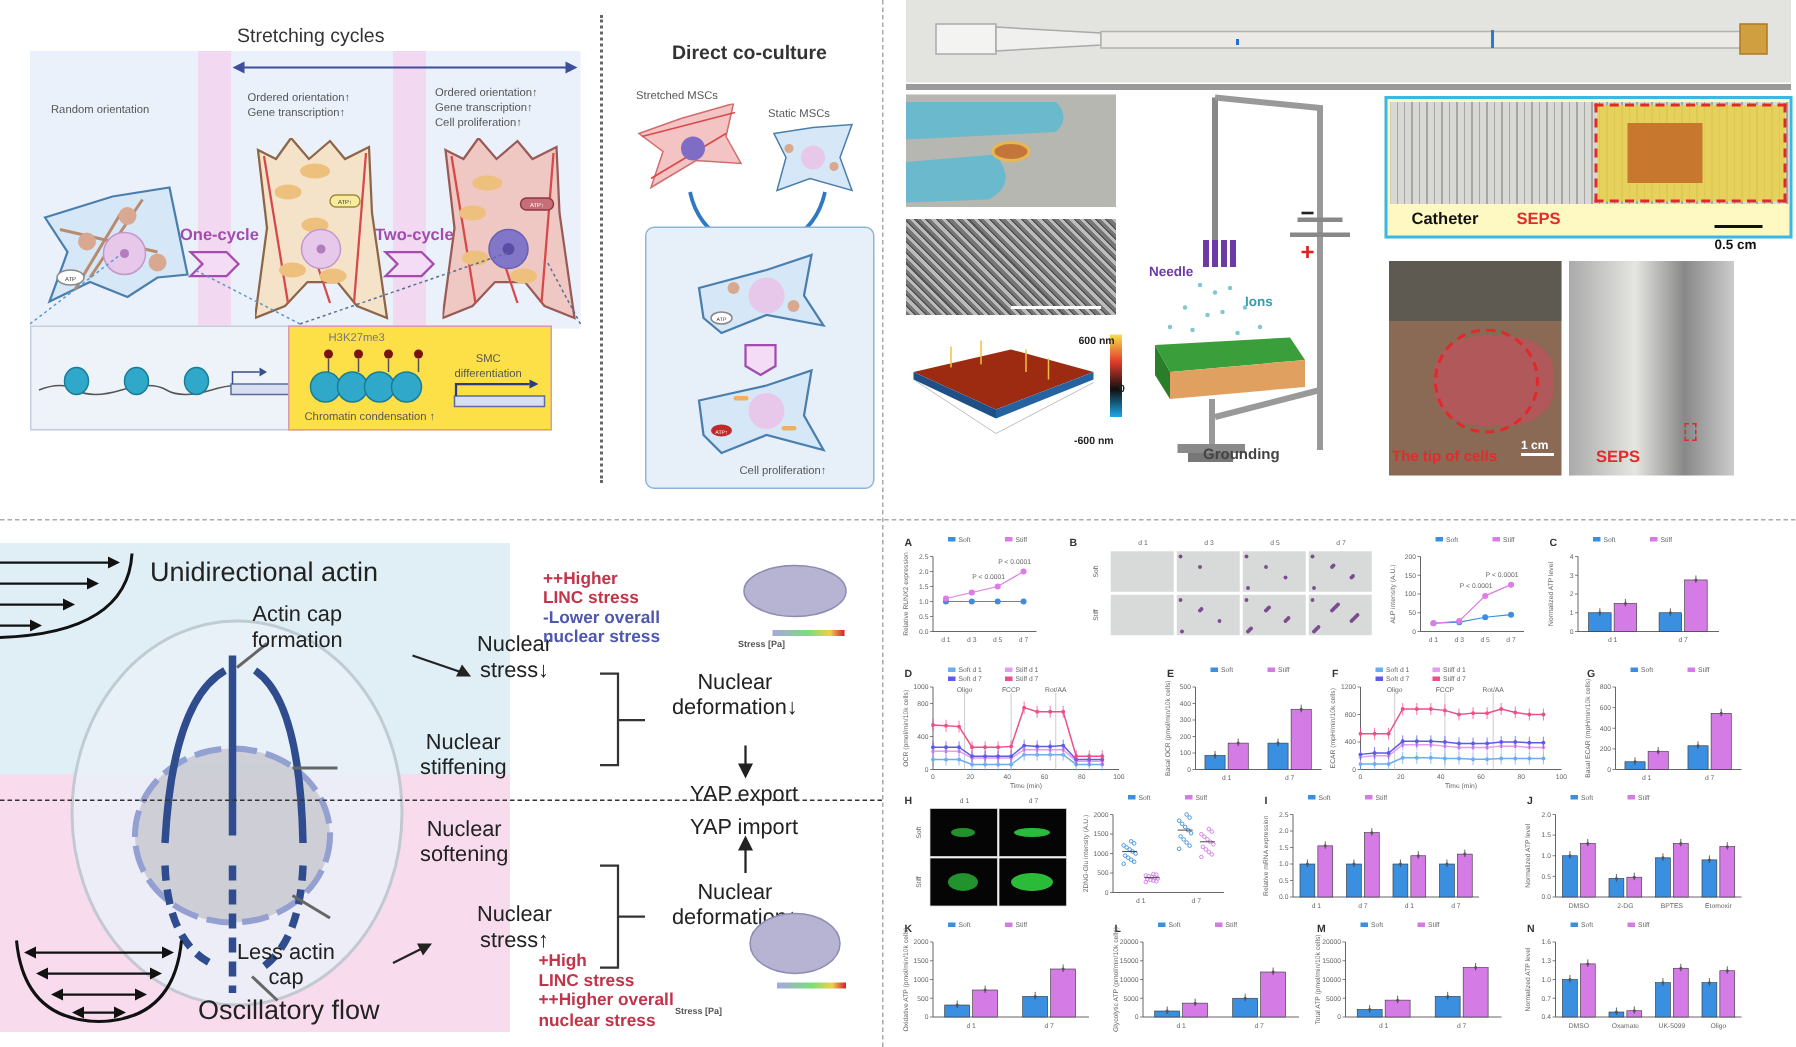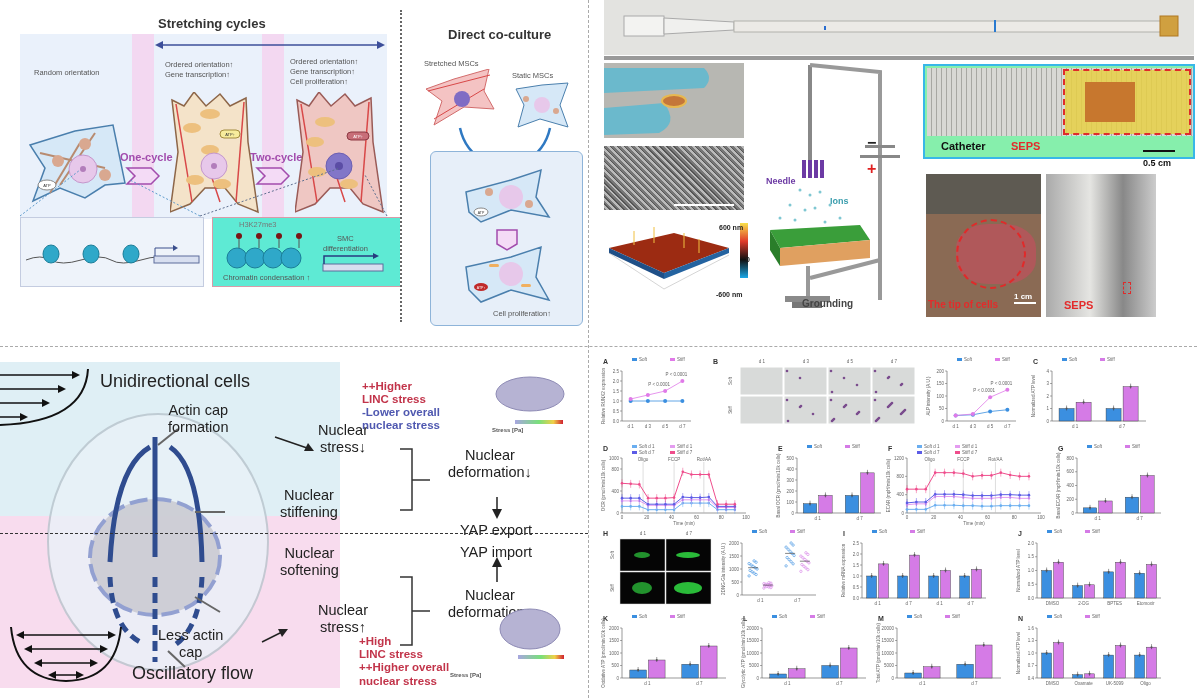"Stretching cycles" .q1 .title { font-weight: bold -> normal }
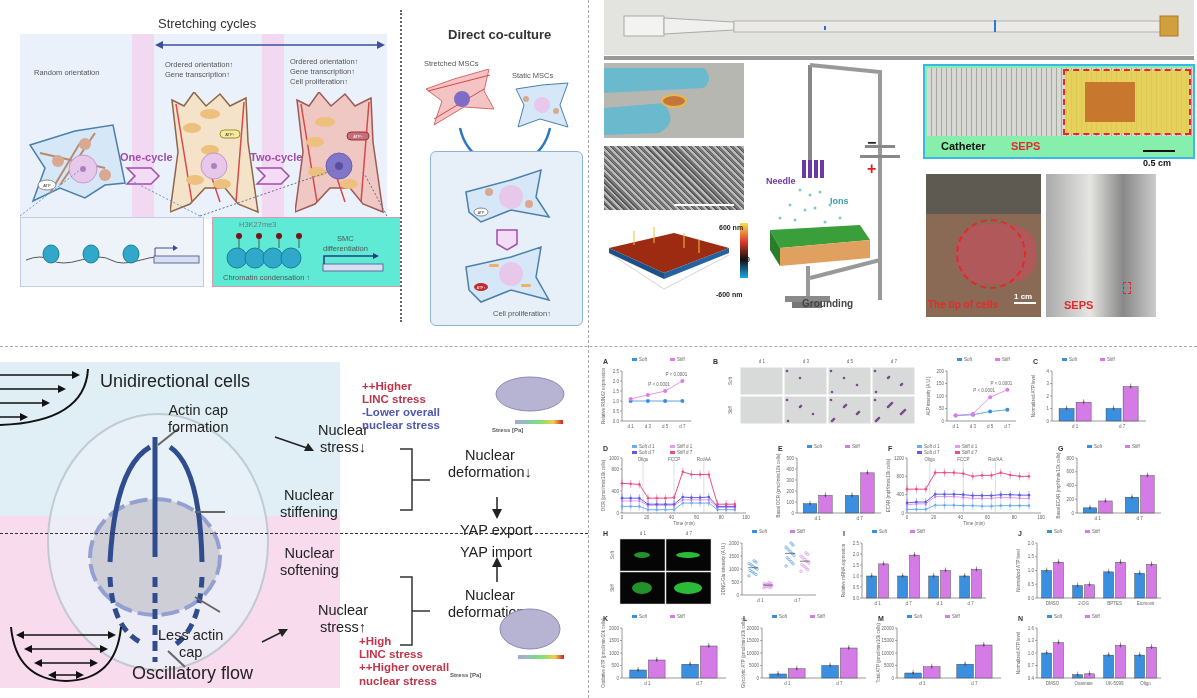"Catheter" div.abs { background: #86efac -> #fef9c3 }
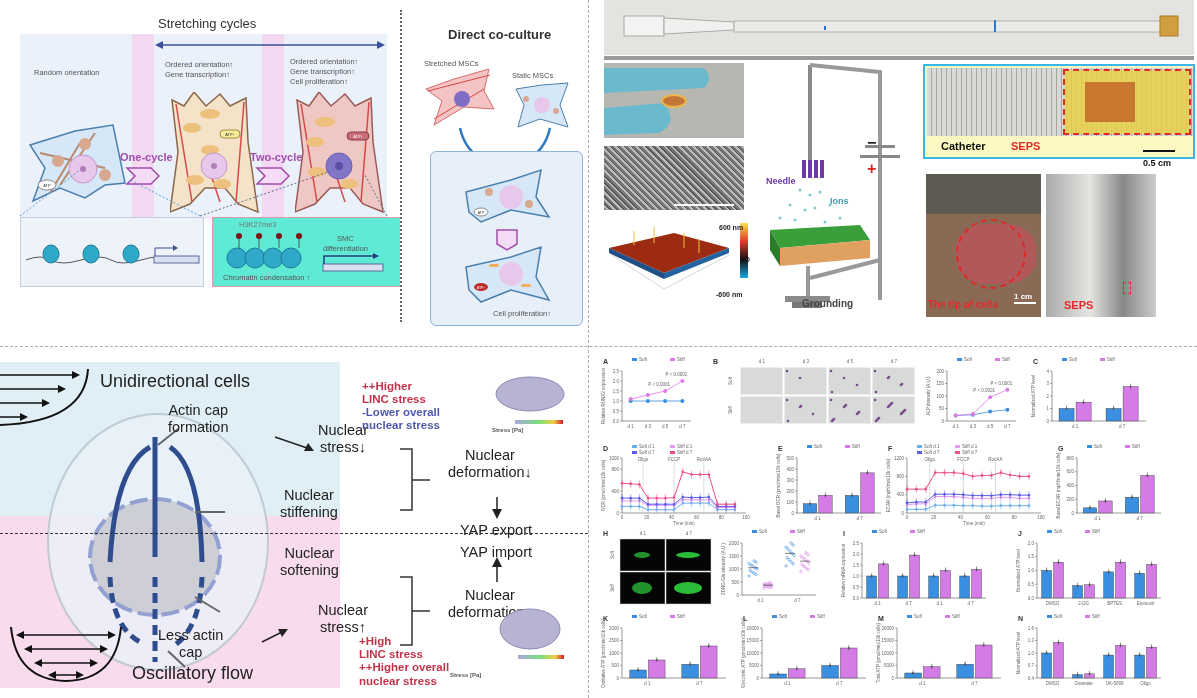"H3K27me3" div.abs { background: #5eead4 -> #fde047; left: 212px -> 192px; width: 196px -> 176px }
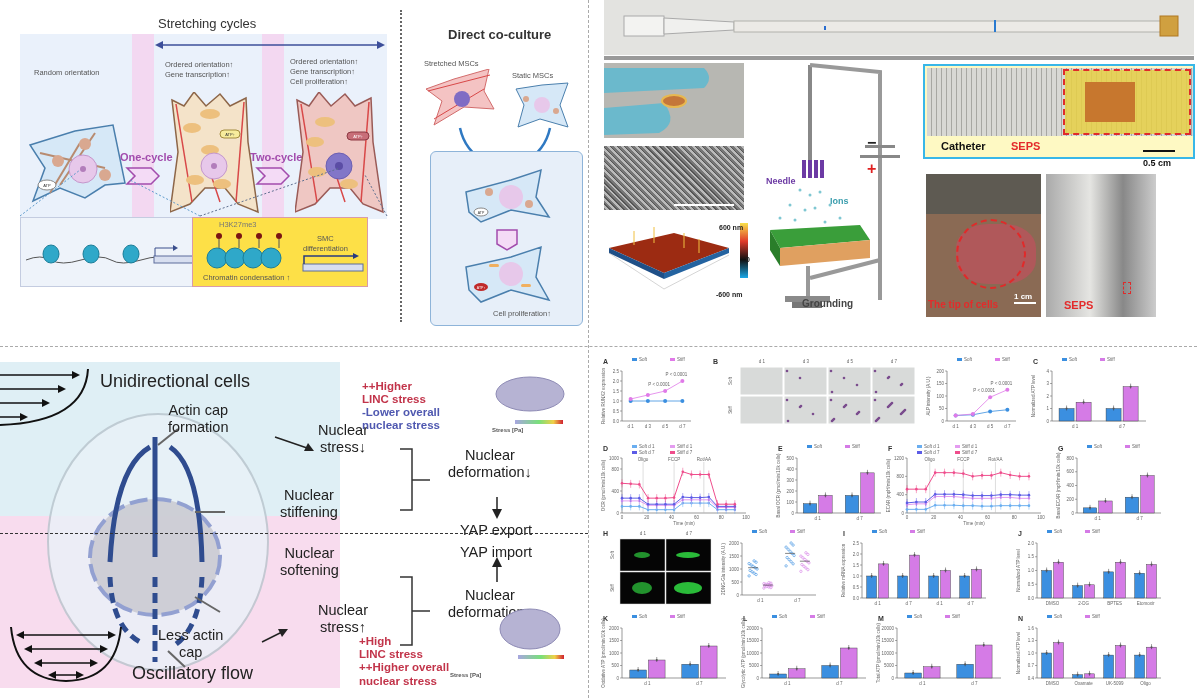"Unidirectional cells" div.abs { text: cells -> actin }
